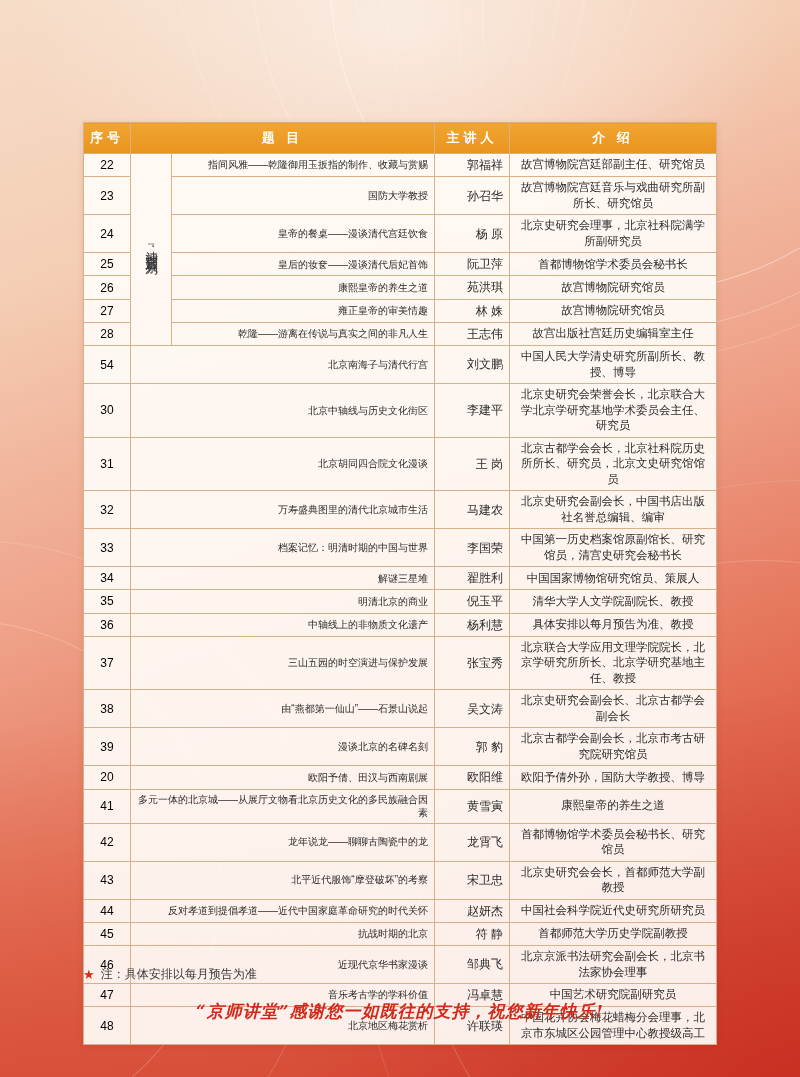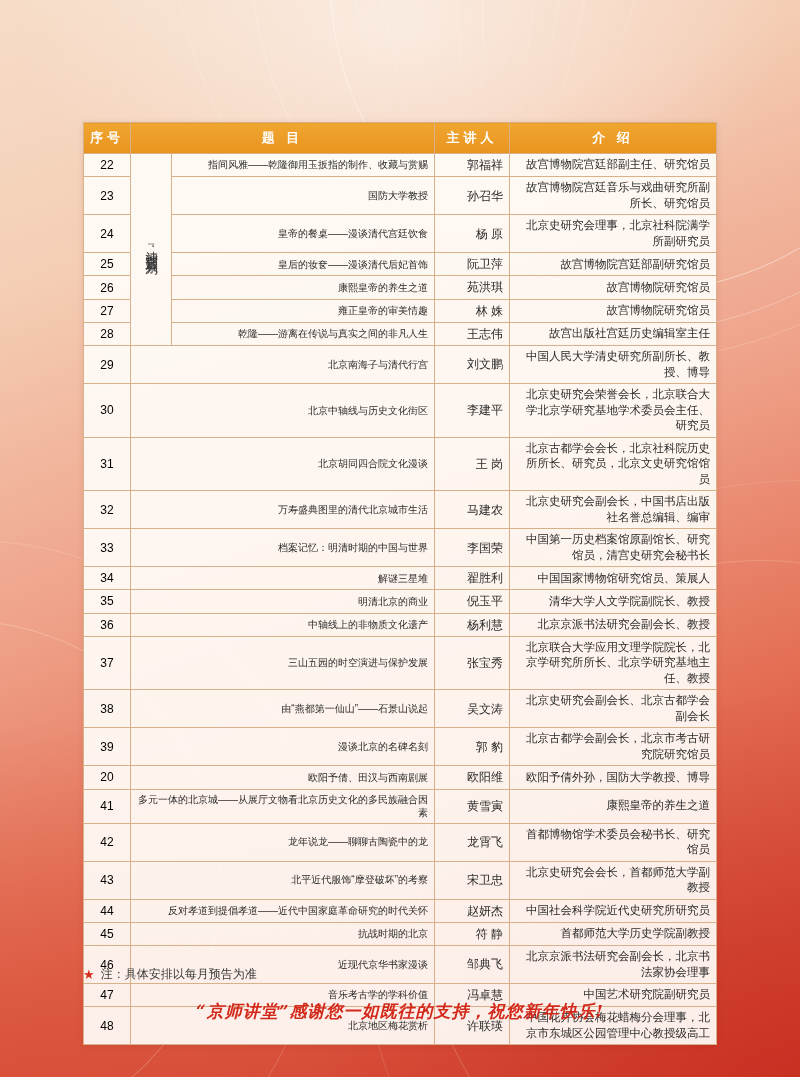"故宫博物院宫廷部副主任、研究馆员" td.intro { text-align: right -> center }
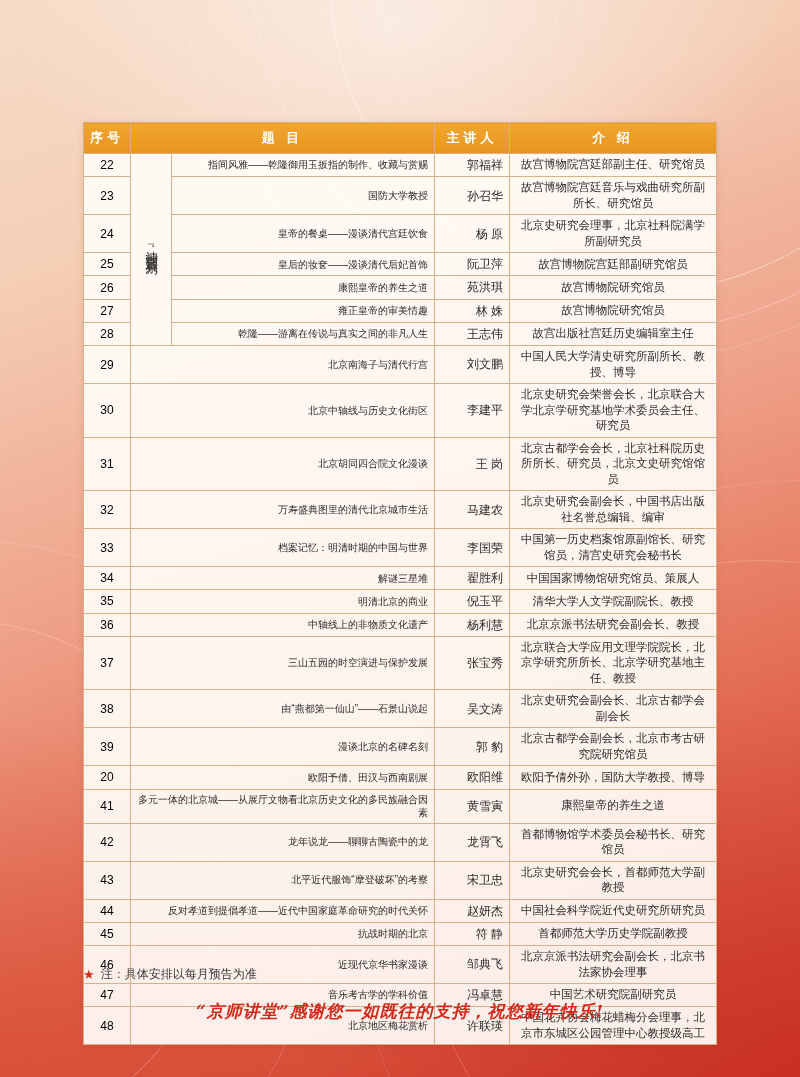"故宫博物院宫廷部副研究馆员" td.intro { text: 故宫博物院宫廷部副研究馆员 -> 首都博物馆学术委员会秘书长 }
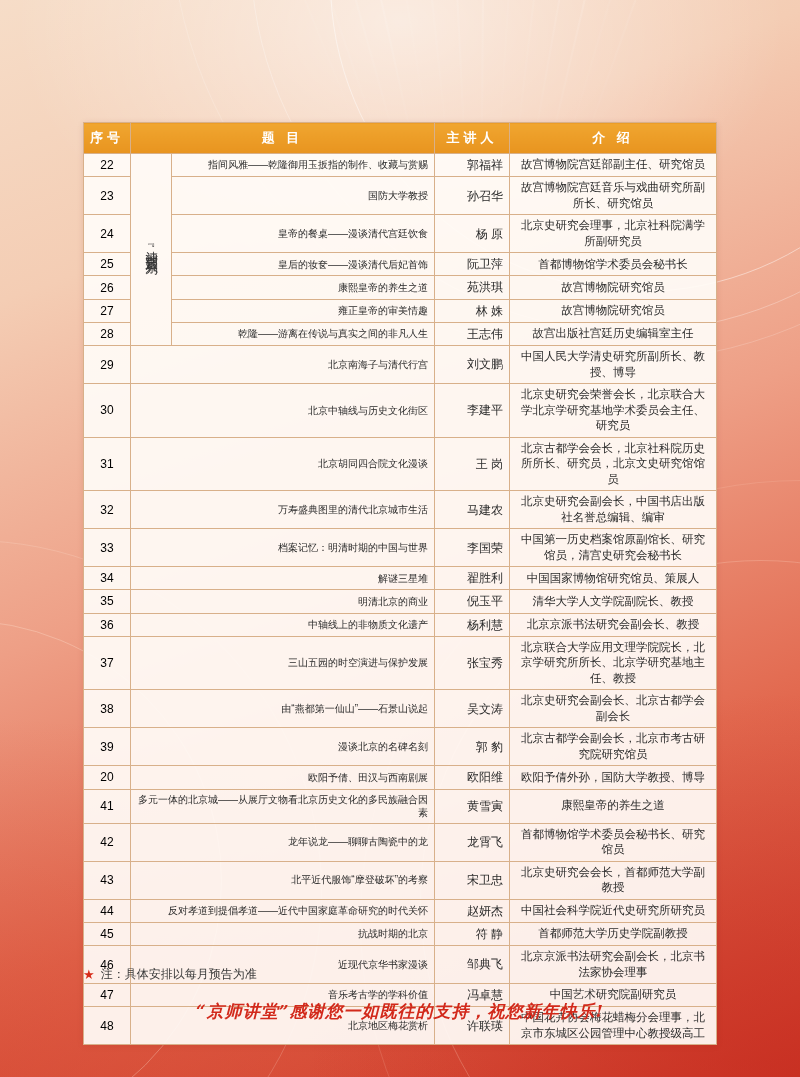"29" td.num { text: 29 -> 54 }
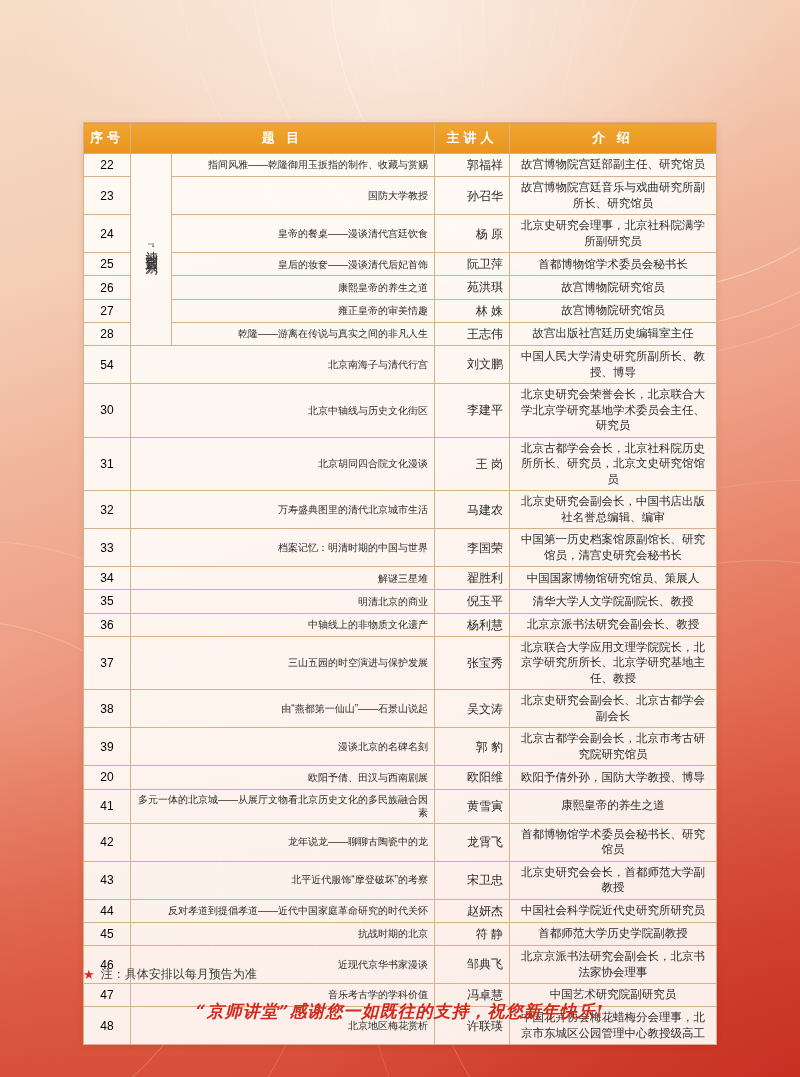"北京京派书法研究会副会长、教授" td.intro { text: 北京京派书法研究会副会长 -> 具体安排以每月预告为准 }
